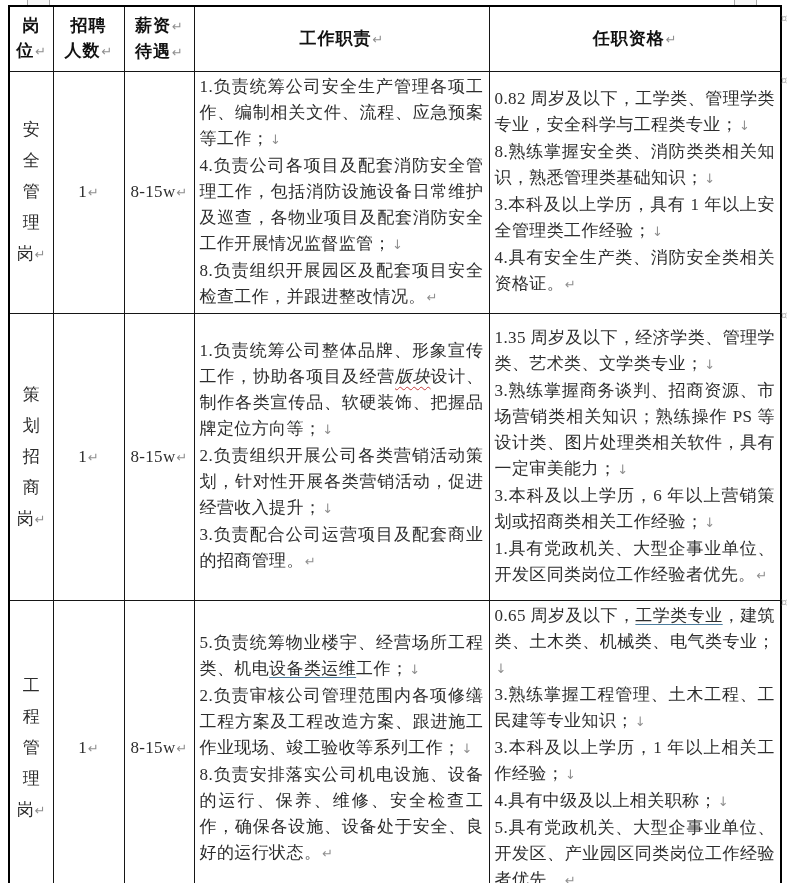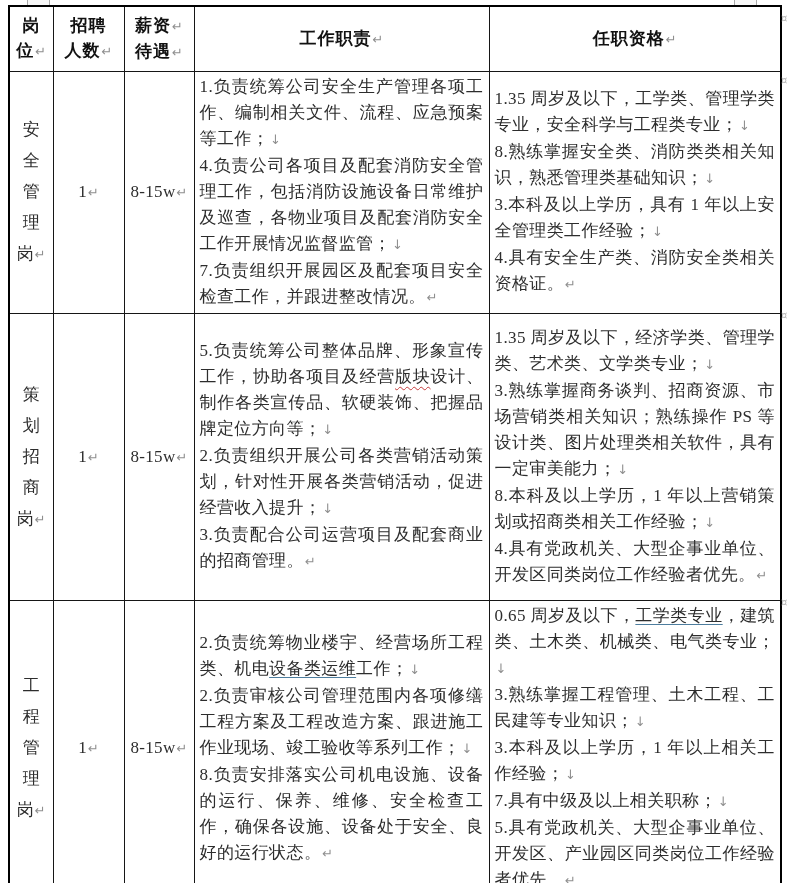"1.35 周岁及以下，工学类、管理学类专业，安全科学与工程类专业；" span { text: 1.35 -> 0.82 }
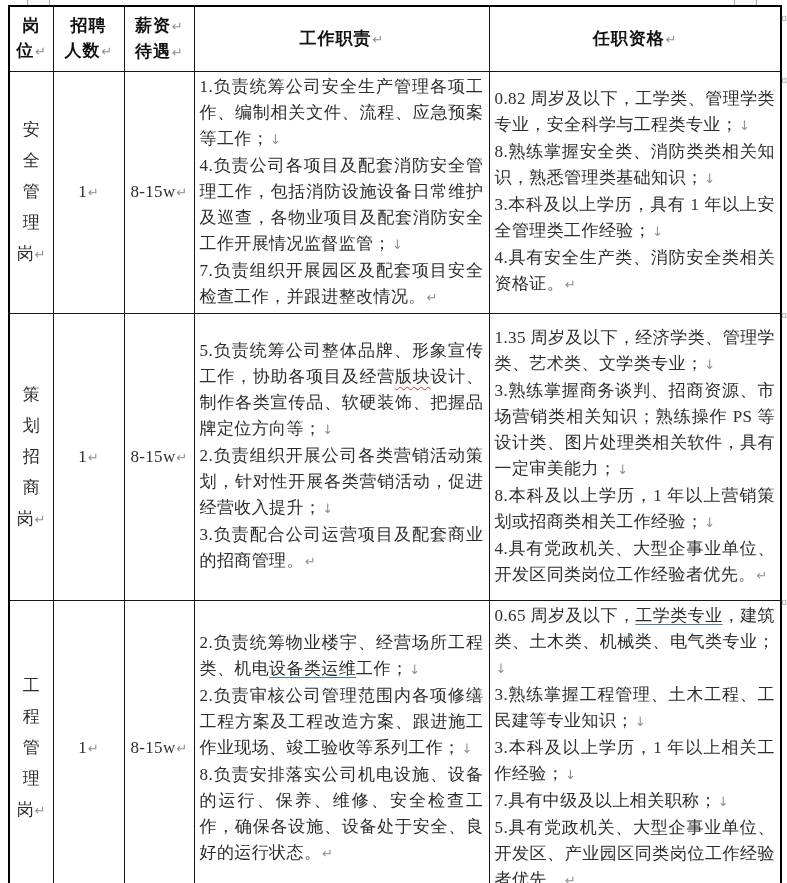"7.负责组织开展园区及配套项目安全检查工作，并跟进整改情况。" span { text: 7 -> 8 }
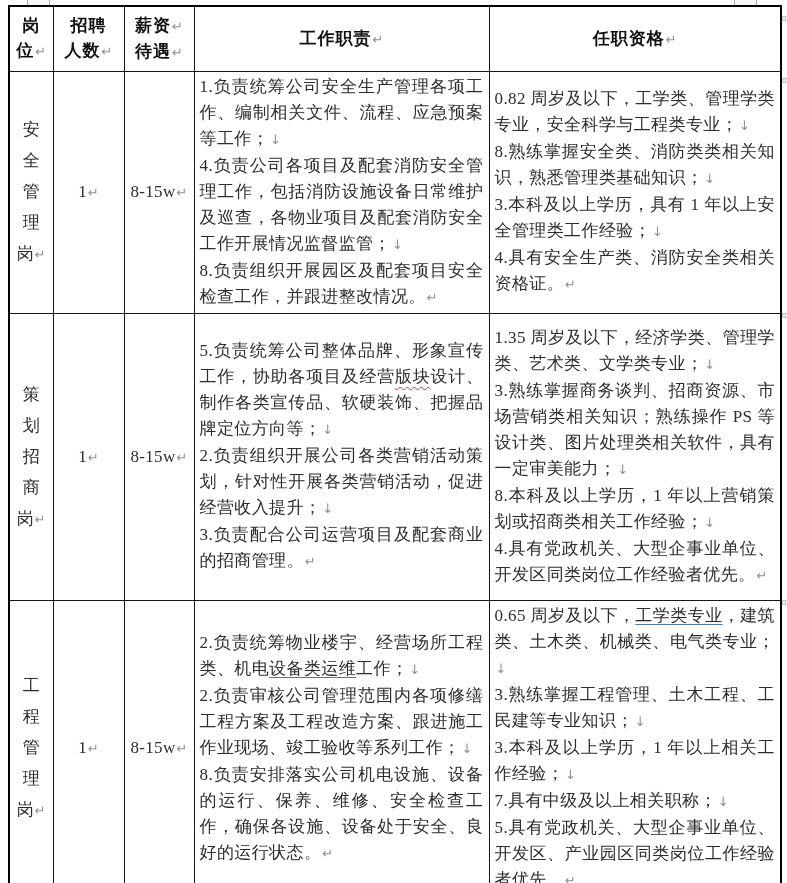"5.负责统筹公司整体品牌、形象宣传工作，协助各项目及经营" span { text: 5 -> 1 }
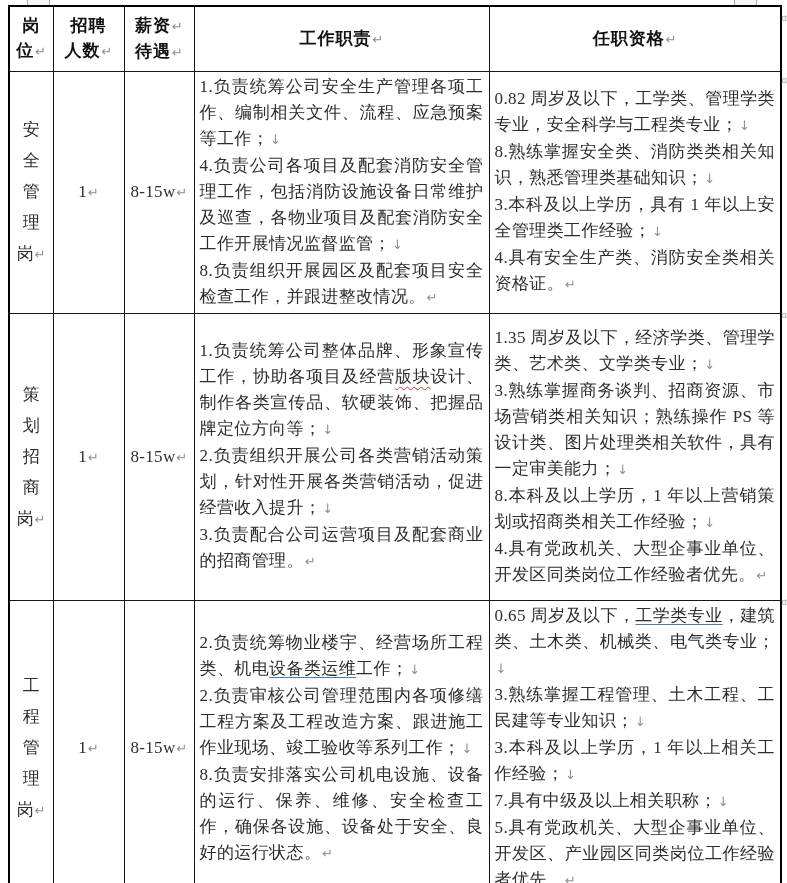"版块" .u-squiggle { font-style: none -> italic }
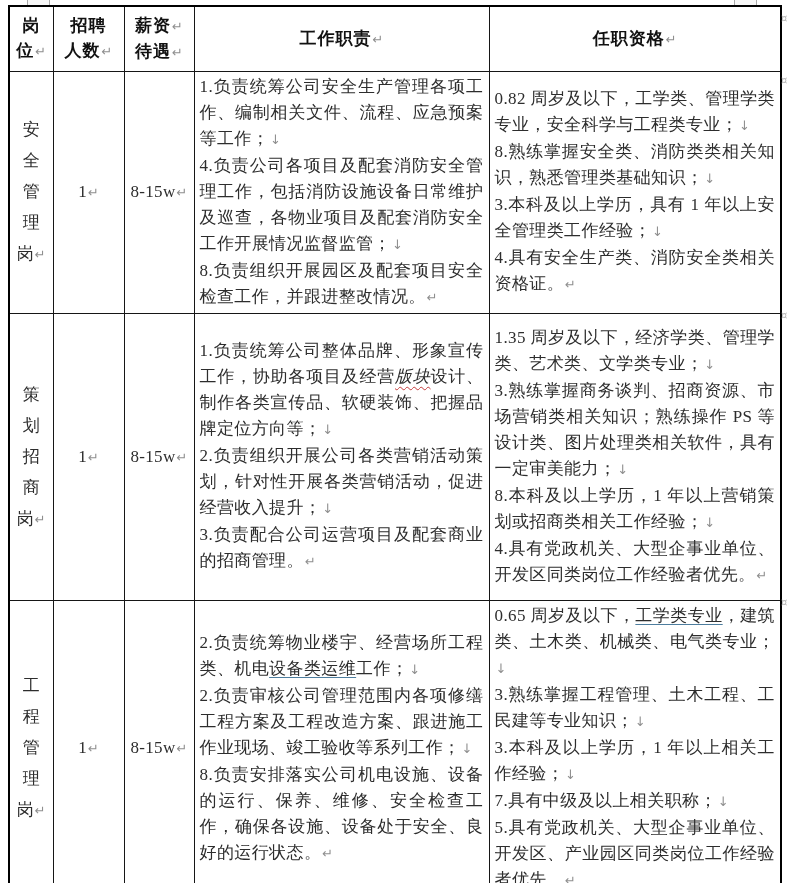"8.本科及以上学历，1 年以上营销策划或招商类相关工作经验；" span { text: 8.本科及以上学历，1 -> 3.本科及以上学历，6 }
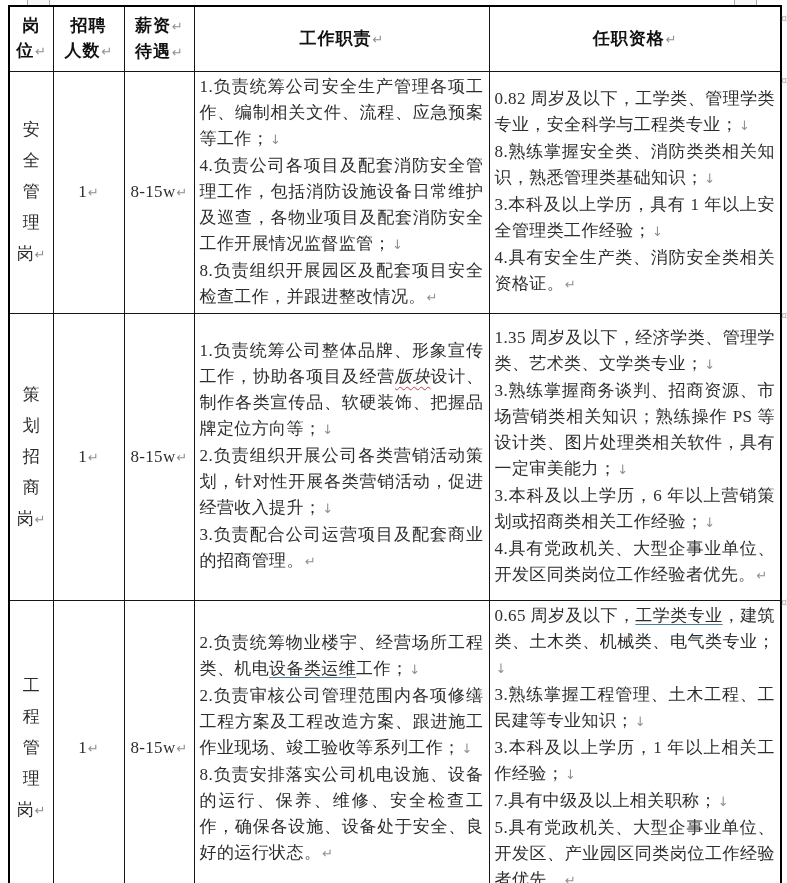"4.具有党政机关、大型企事业单位、开发区同类岗位工作经验者优先。" span { text: 4 -> 1 }
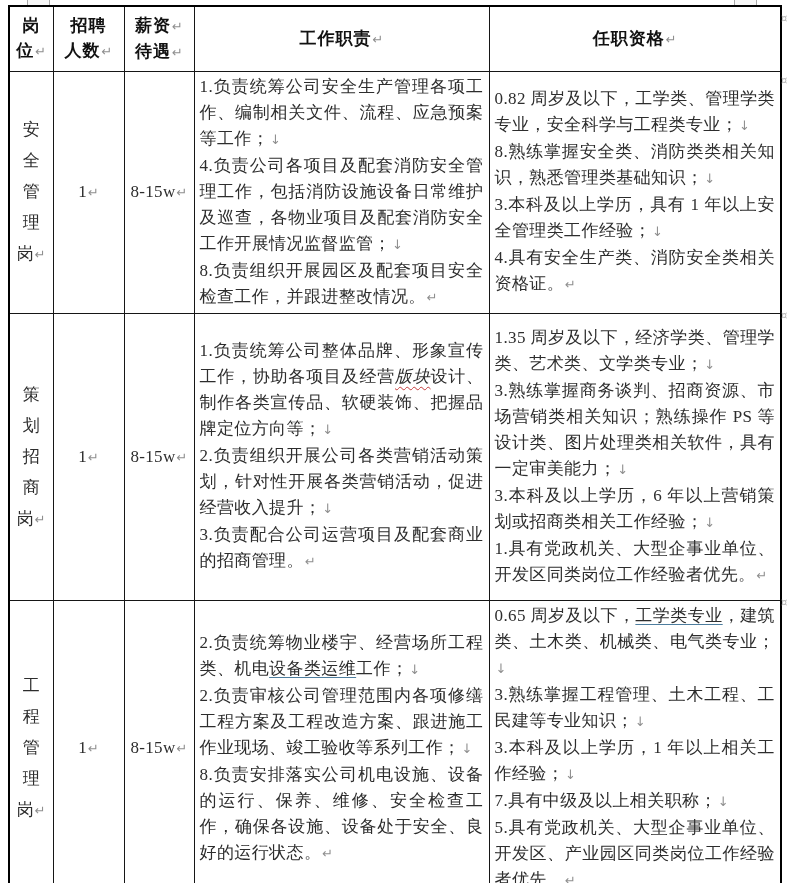"2.负责统筹物业楼宇、经营场所工程类、机电" span { text: 2 -> 5 }
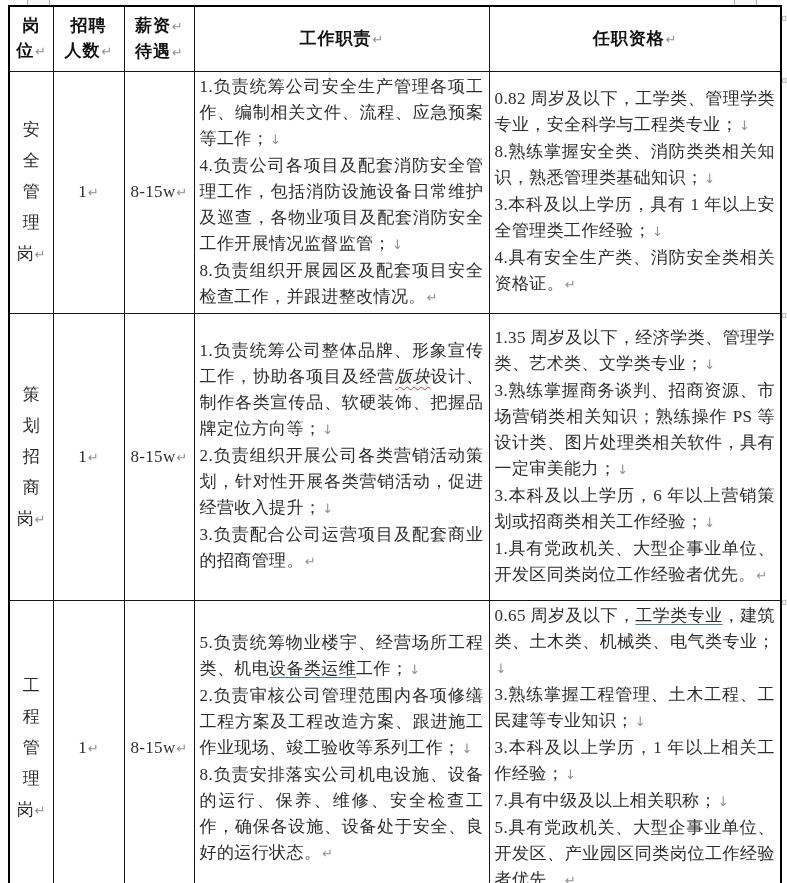"7.具有中级及以上相关职称；" span { text: 7 -> 4 }
